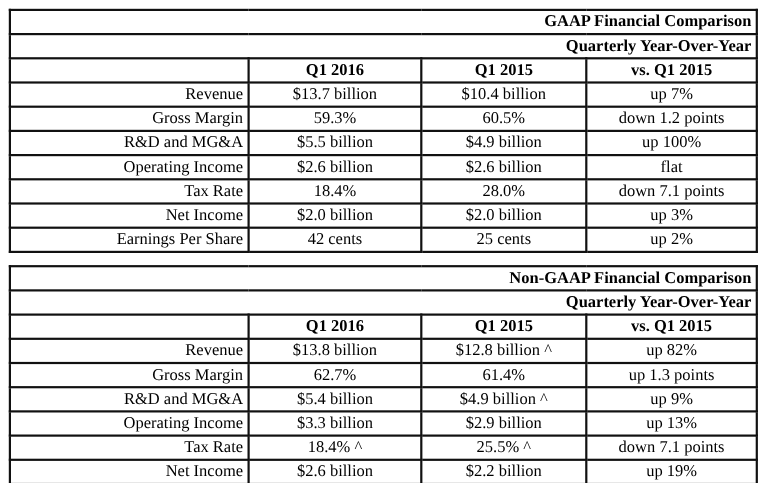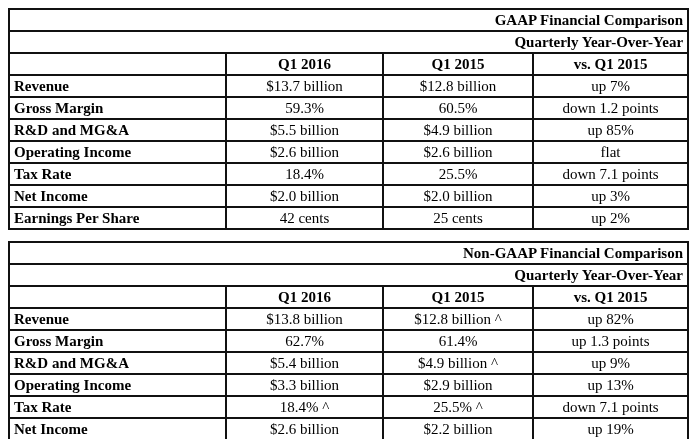"Revenue" .label-cell { font-weight: bold -> normal; text-align: left -> right }
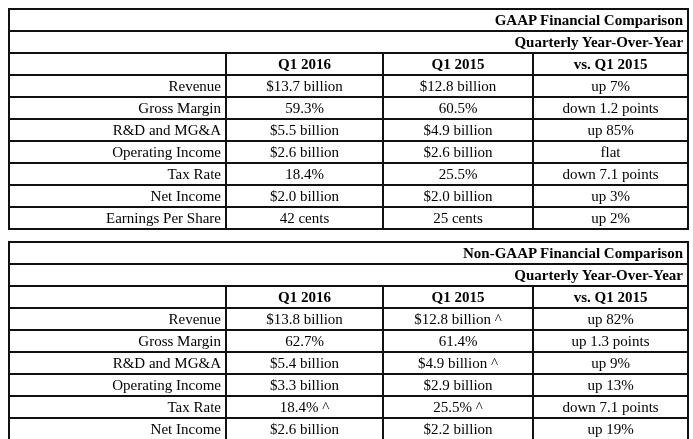"$12.8 billion" td.value-cell { text: $12.8 -> $10.4 }
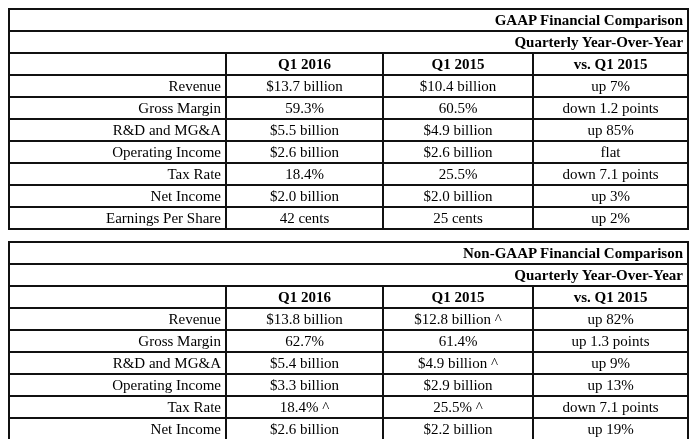"up 85%" td.value-cell { text: 85% -> 100% }
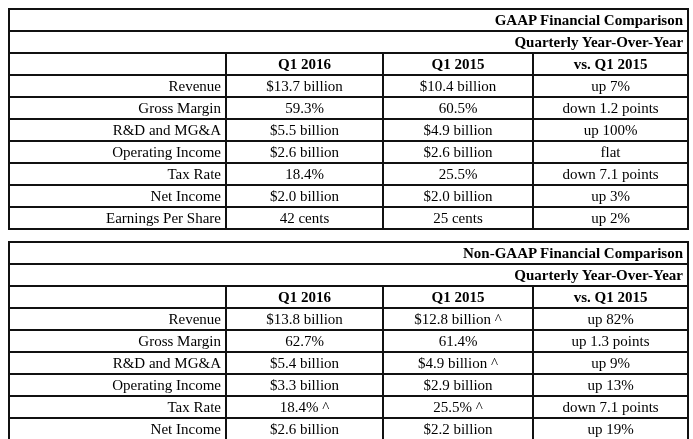"25.5%" td.value-cell { text: 25.5% -> 28.0% }
